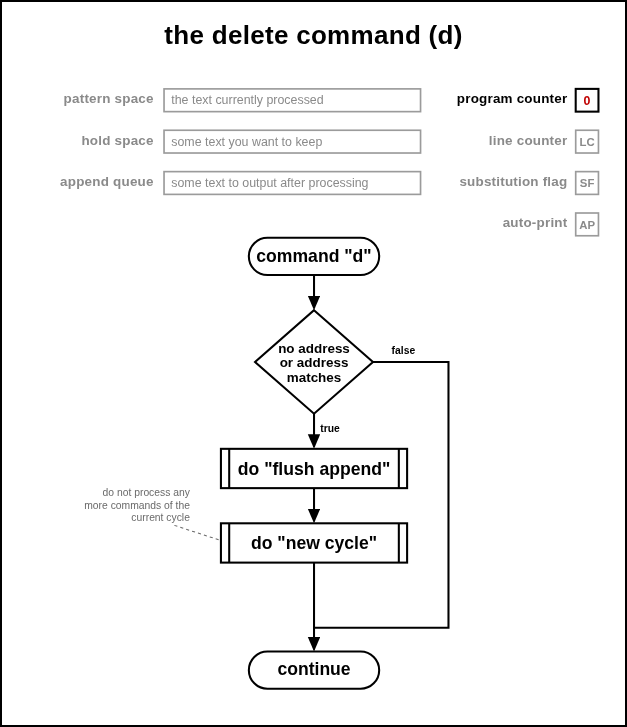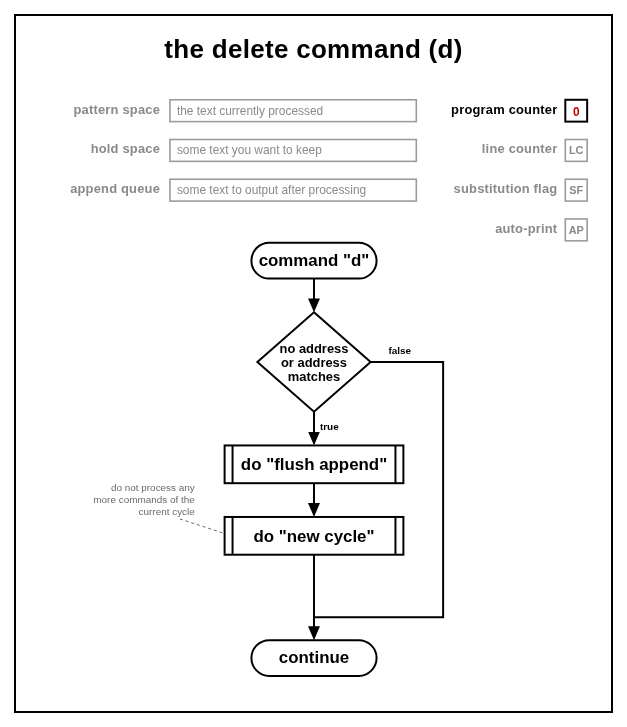"the delete command (d)" .page { padding: 14px -> none }
